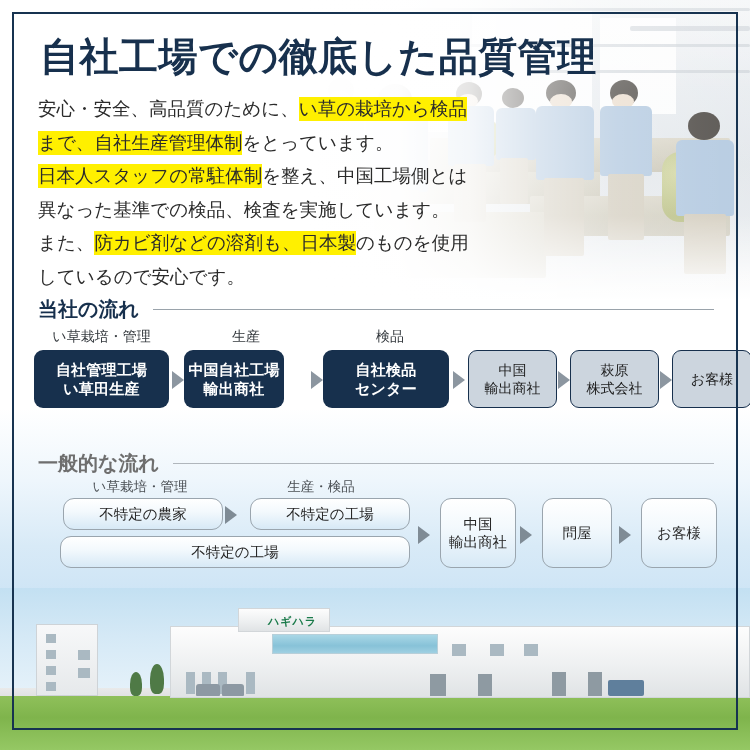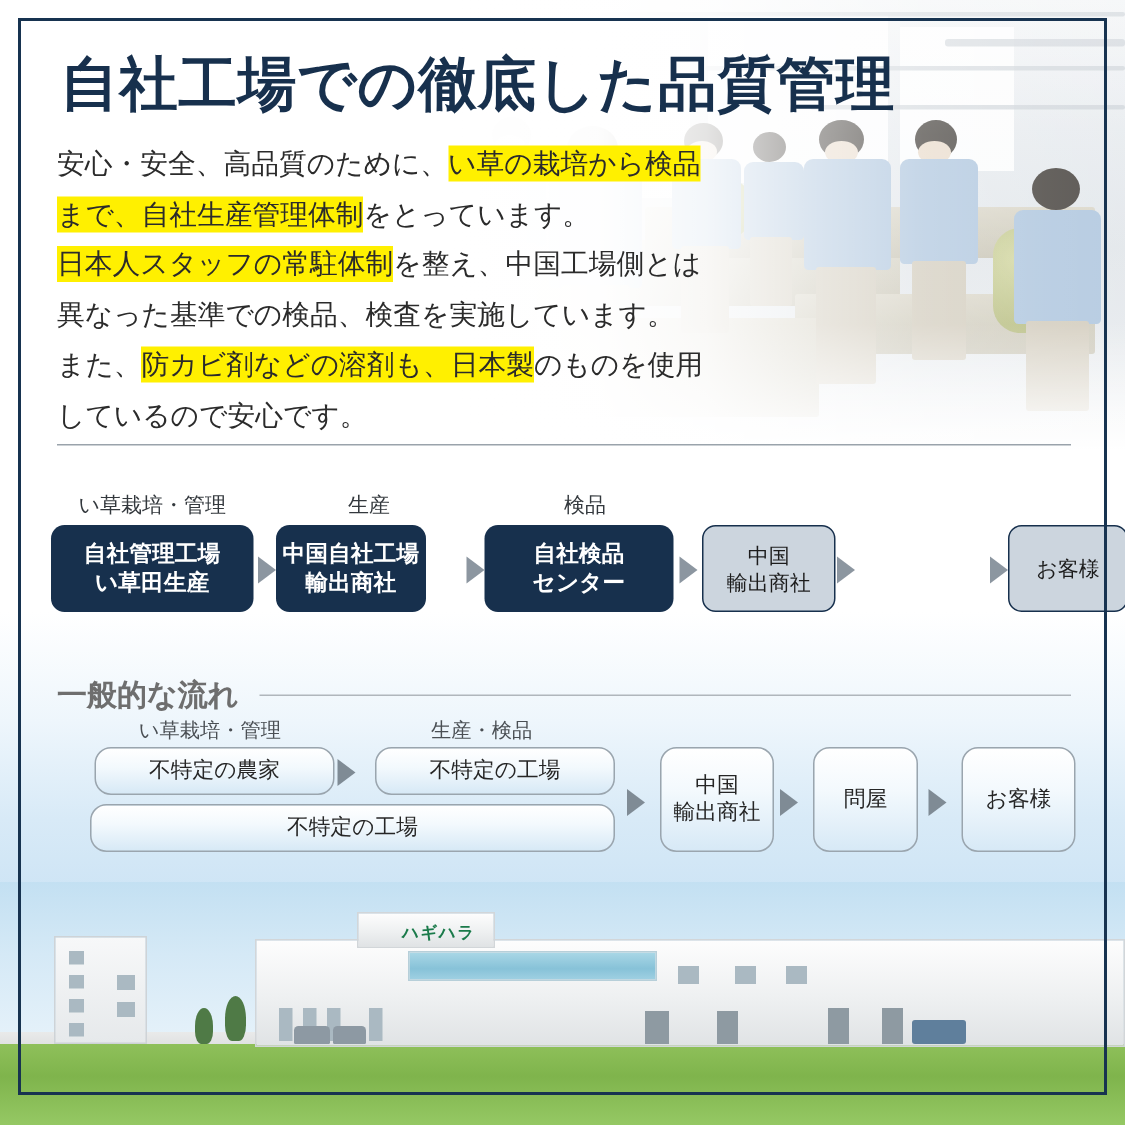"当社の流れ" span.sh-text { html: none -> <span>当社の流れ</span> }
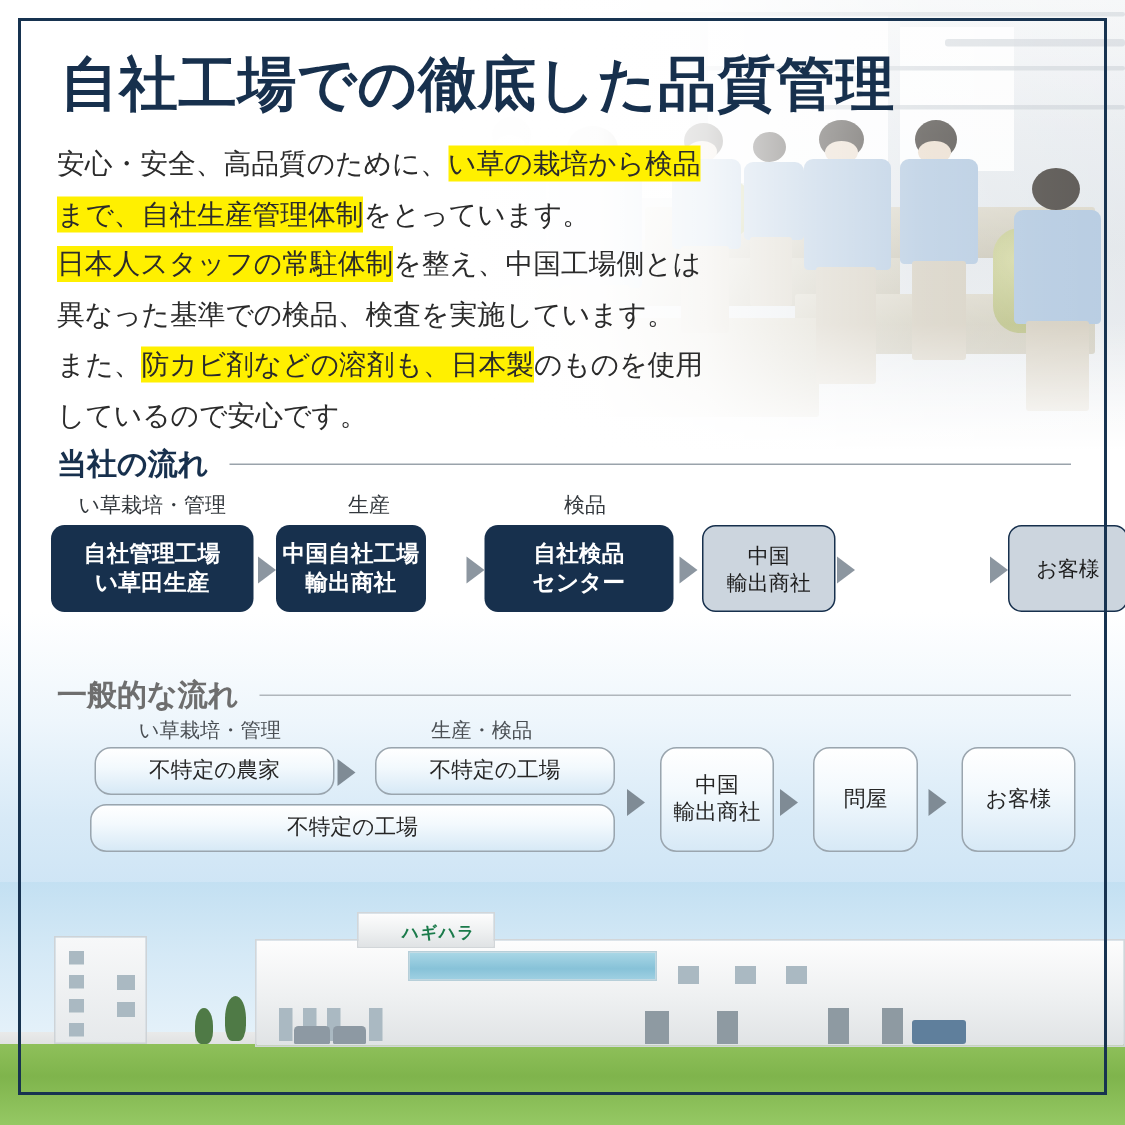"萩原" div.box-gray { html: none -> <div> <span>萩原</span> <span>株式会社</span> </div> }
